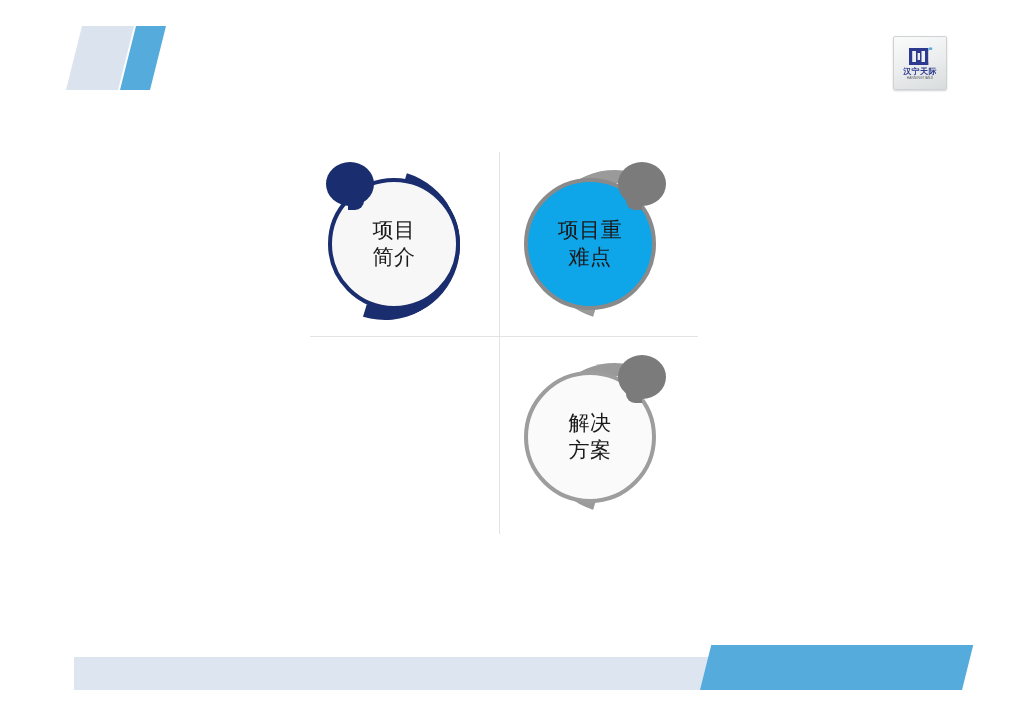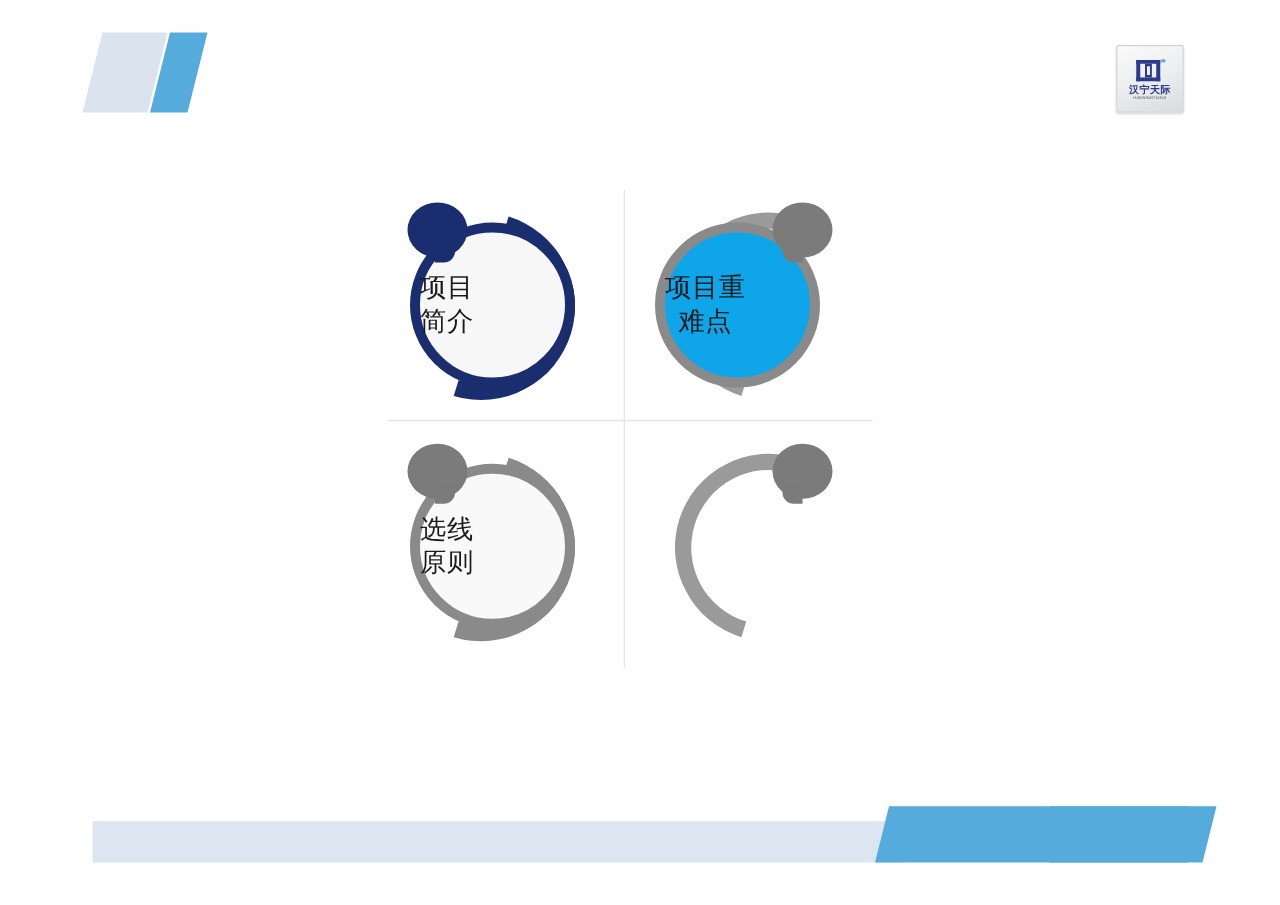"项目" .ring { border: 8px solid #14532d -> 4px solid #14532d; justify-content: flex-start -> center }
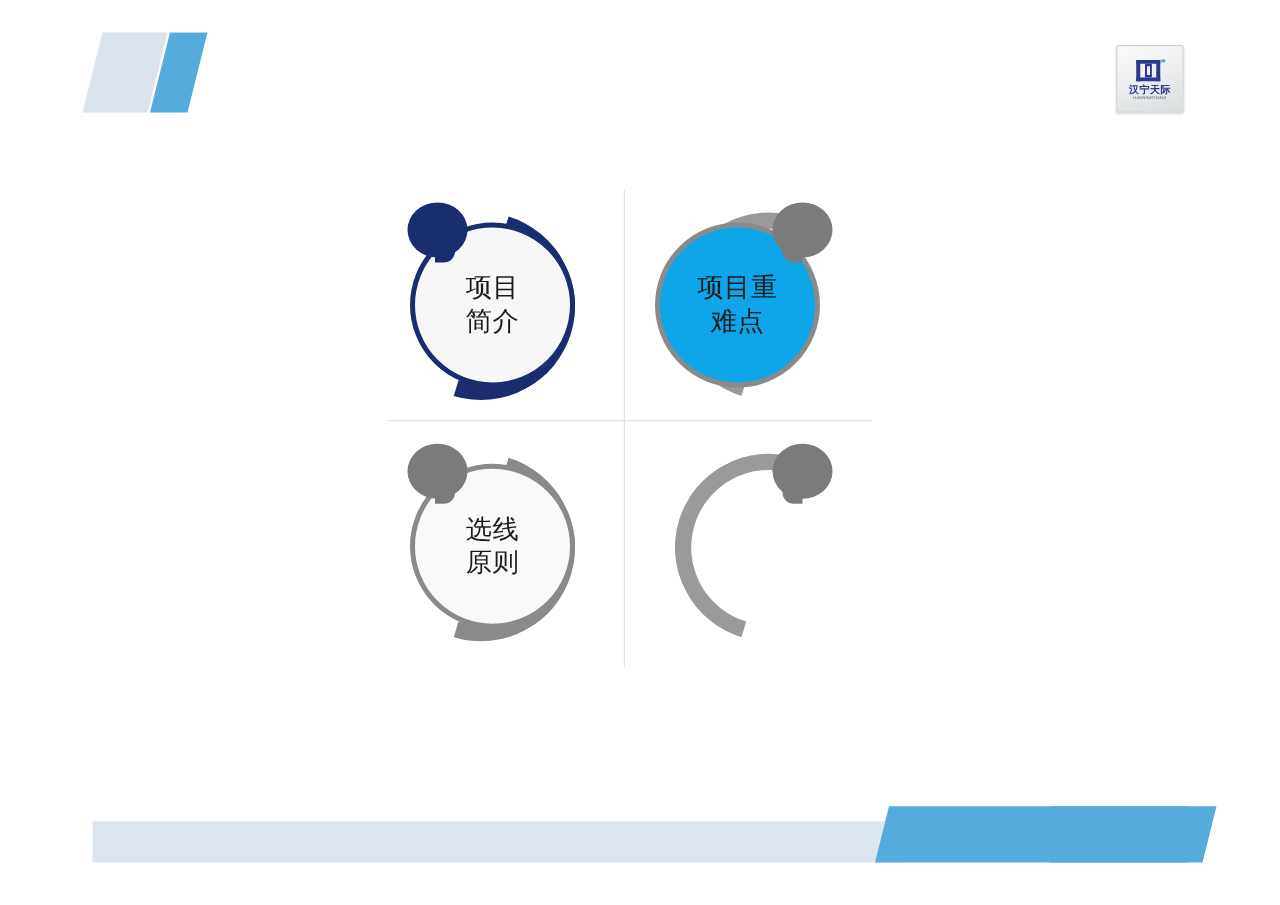"选线" div.quad { html: <div> <div> <div></div> <div> <div>选线 原则</div> </div> <div></div> </div> </div> -> none }
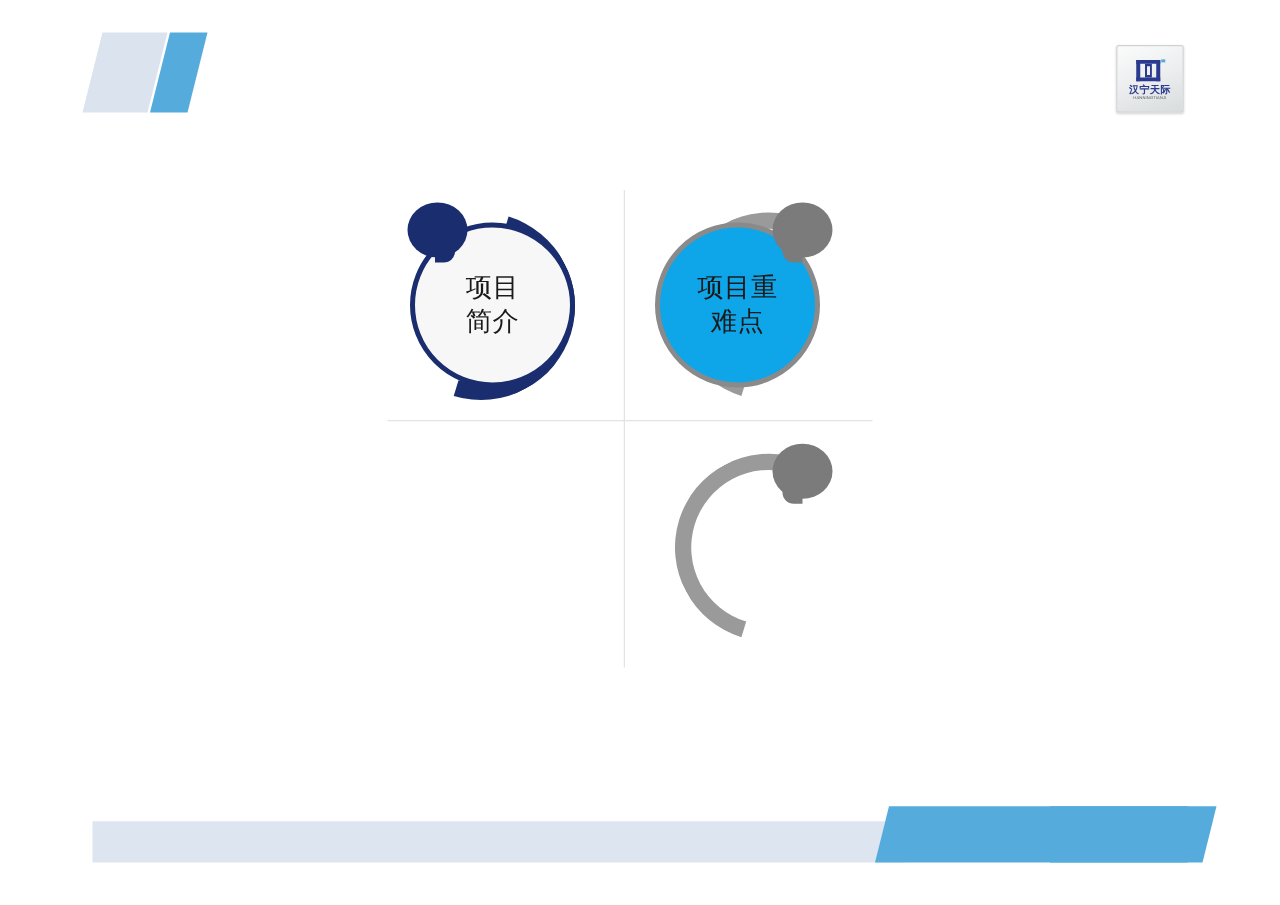"解决" div.ring { html: none -> <div> <div>解决 方案</div> </div> }
